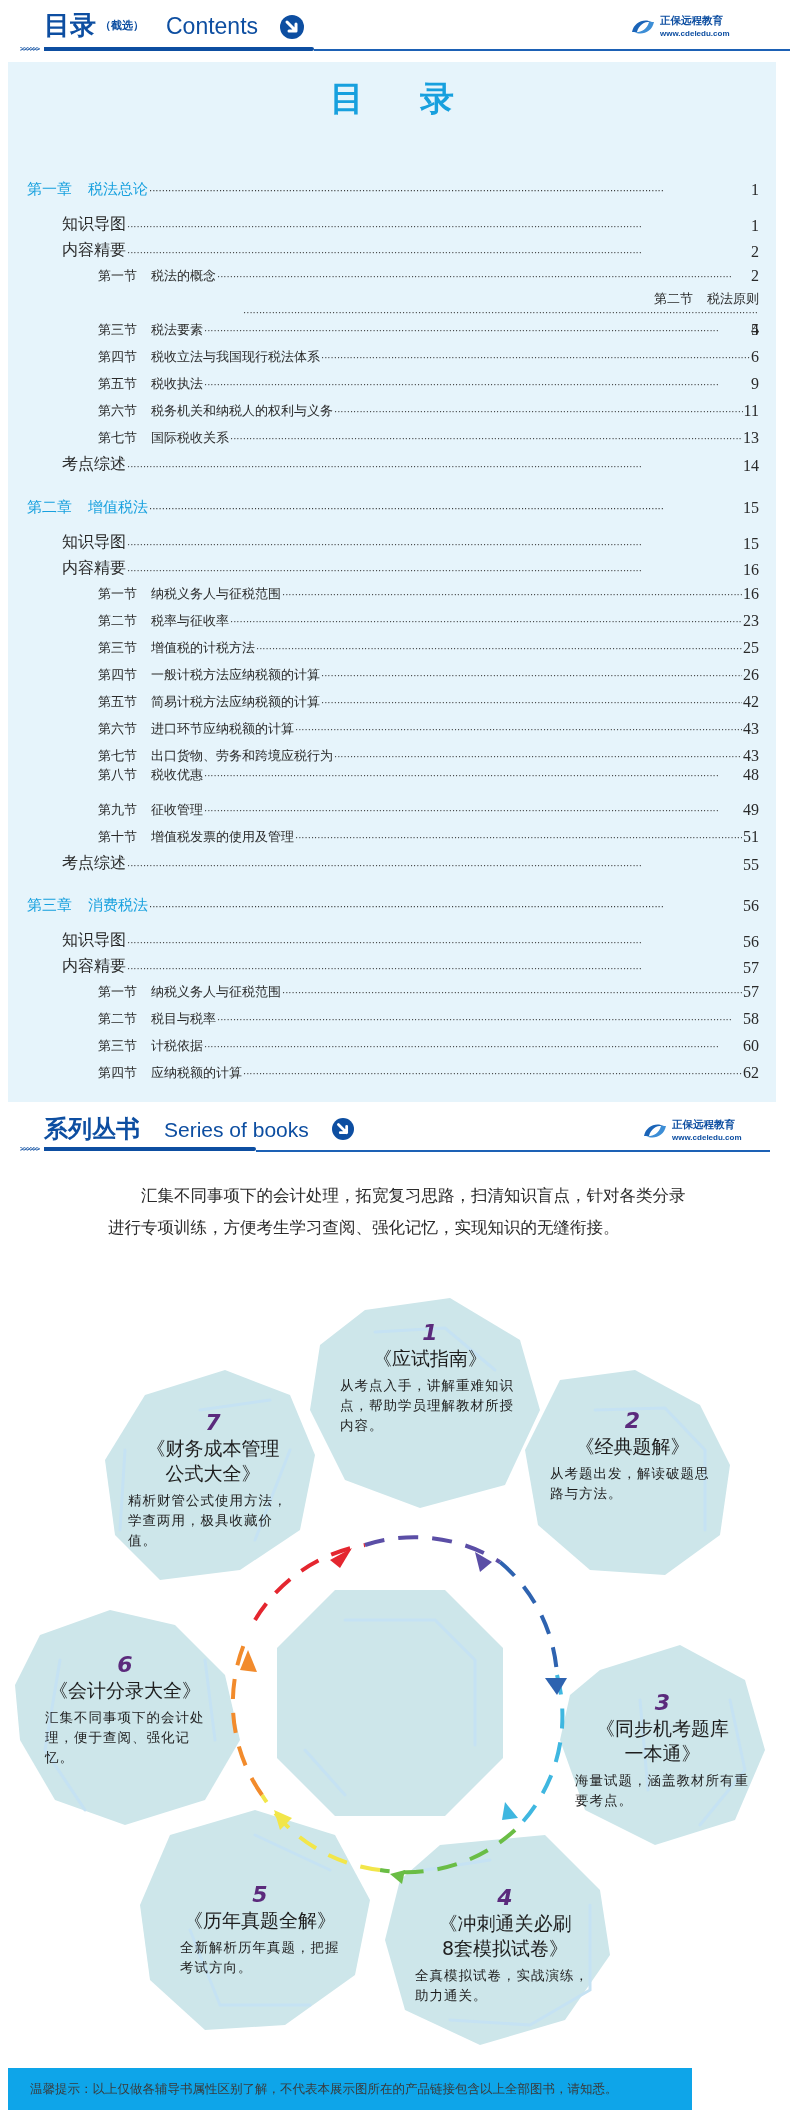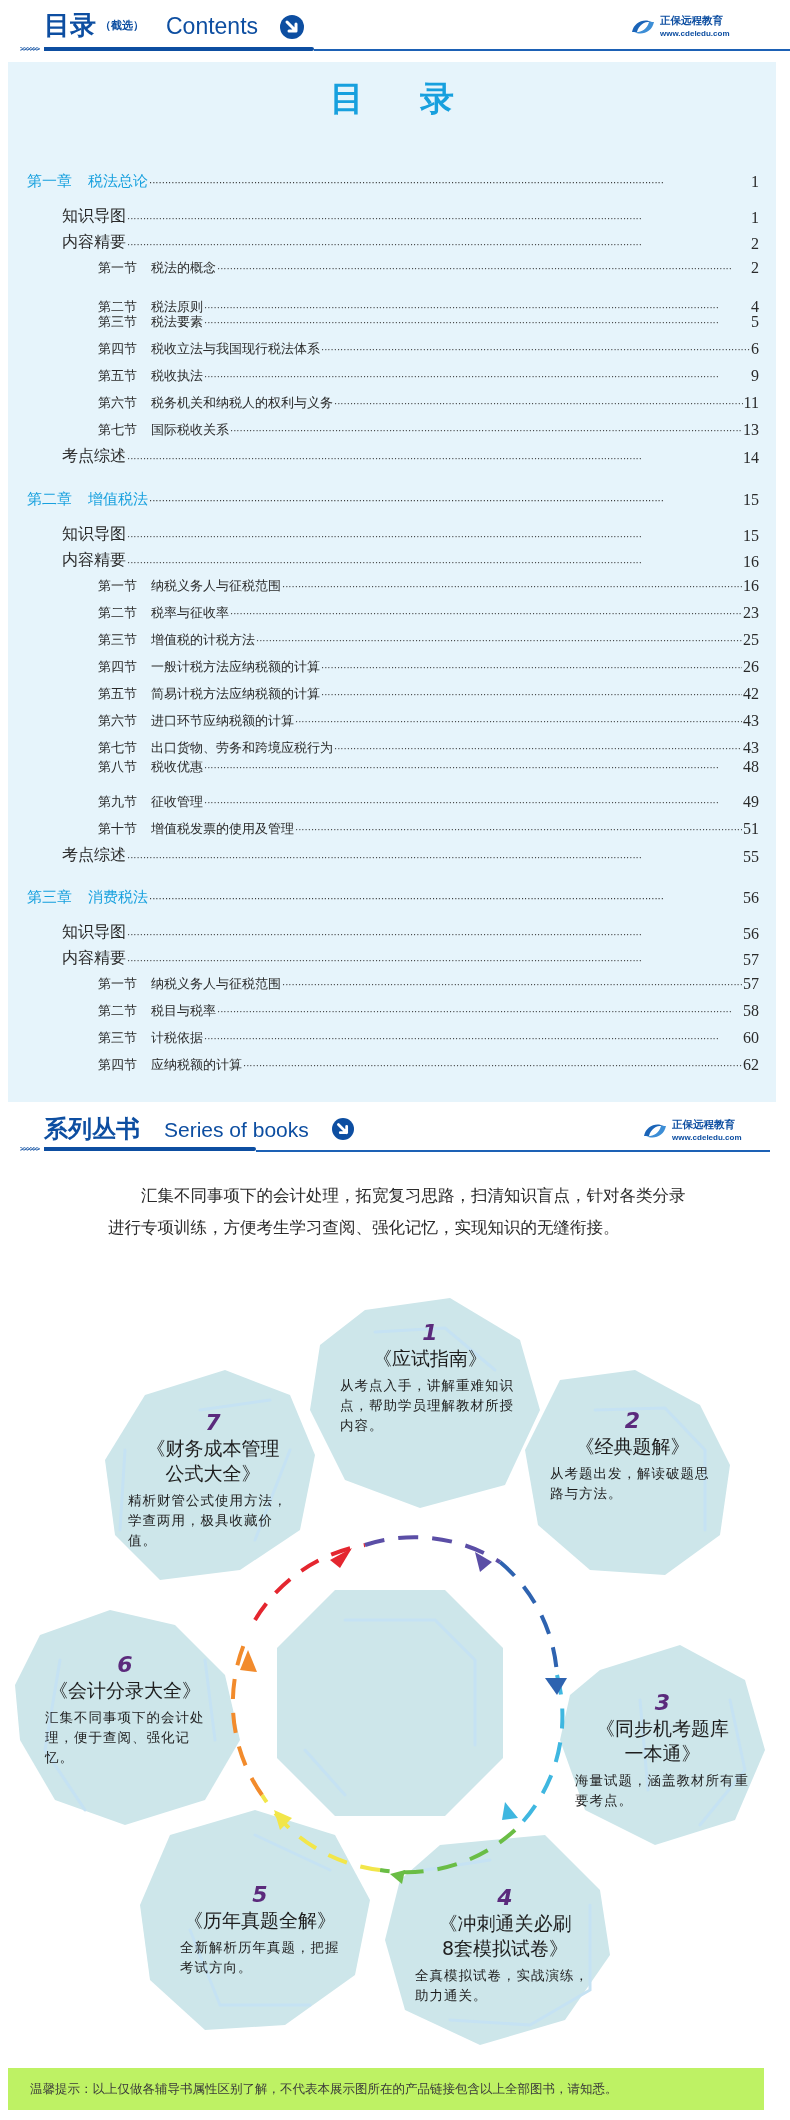"第一章 税法总论" .toc-row .lbl { margin-top: none -> 8px }
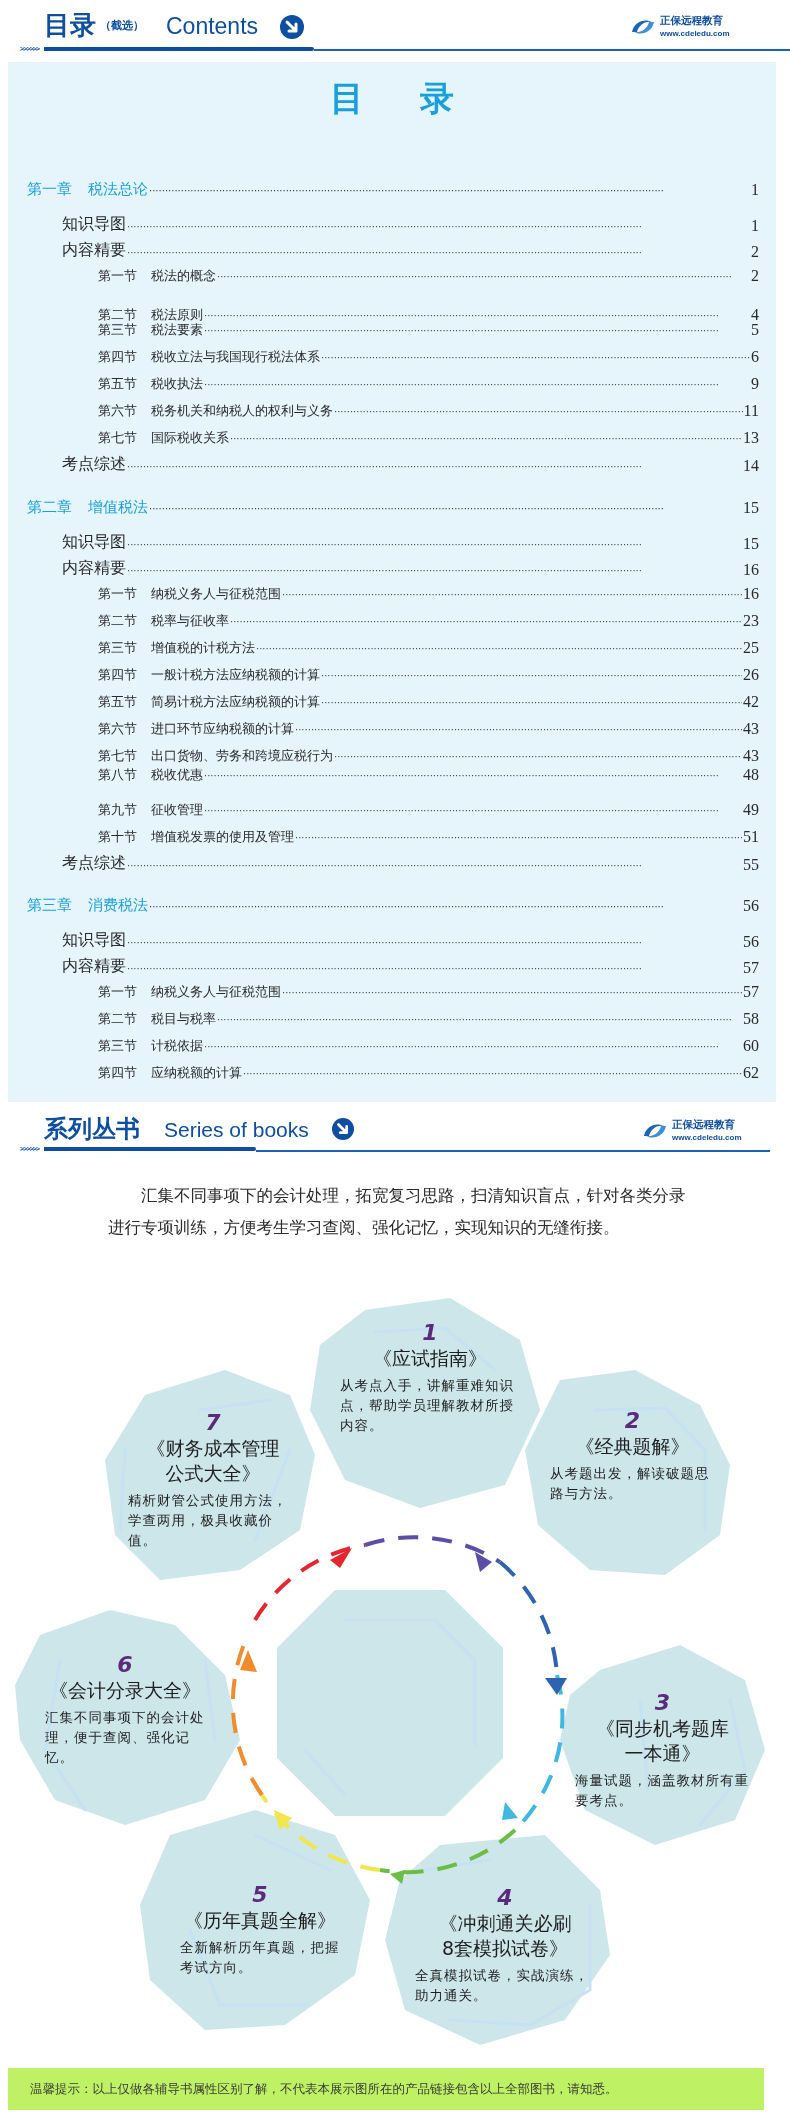"第二节 税法原则" div.toc-row { flex-direction: none -> column; top: 236px -> 220px }
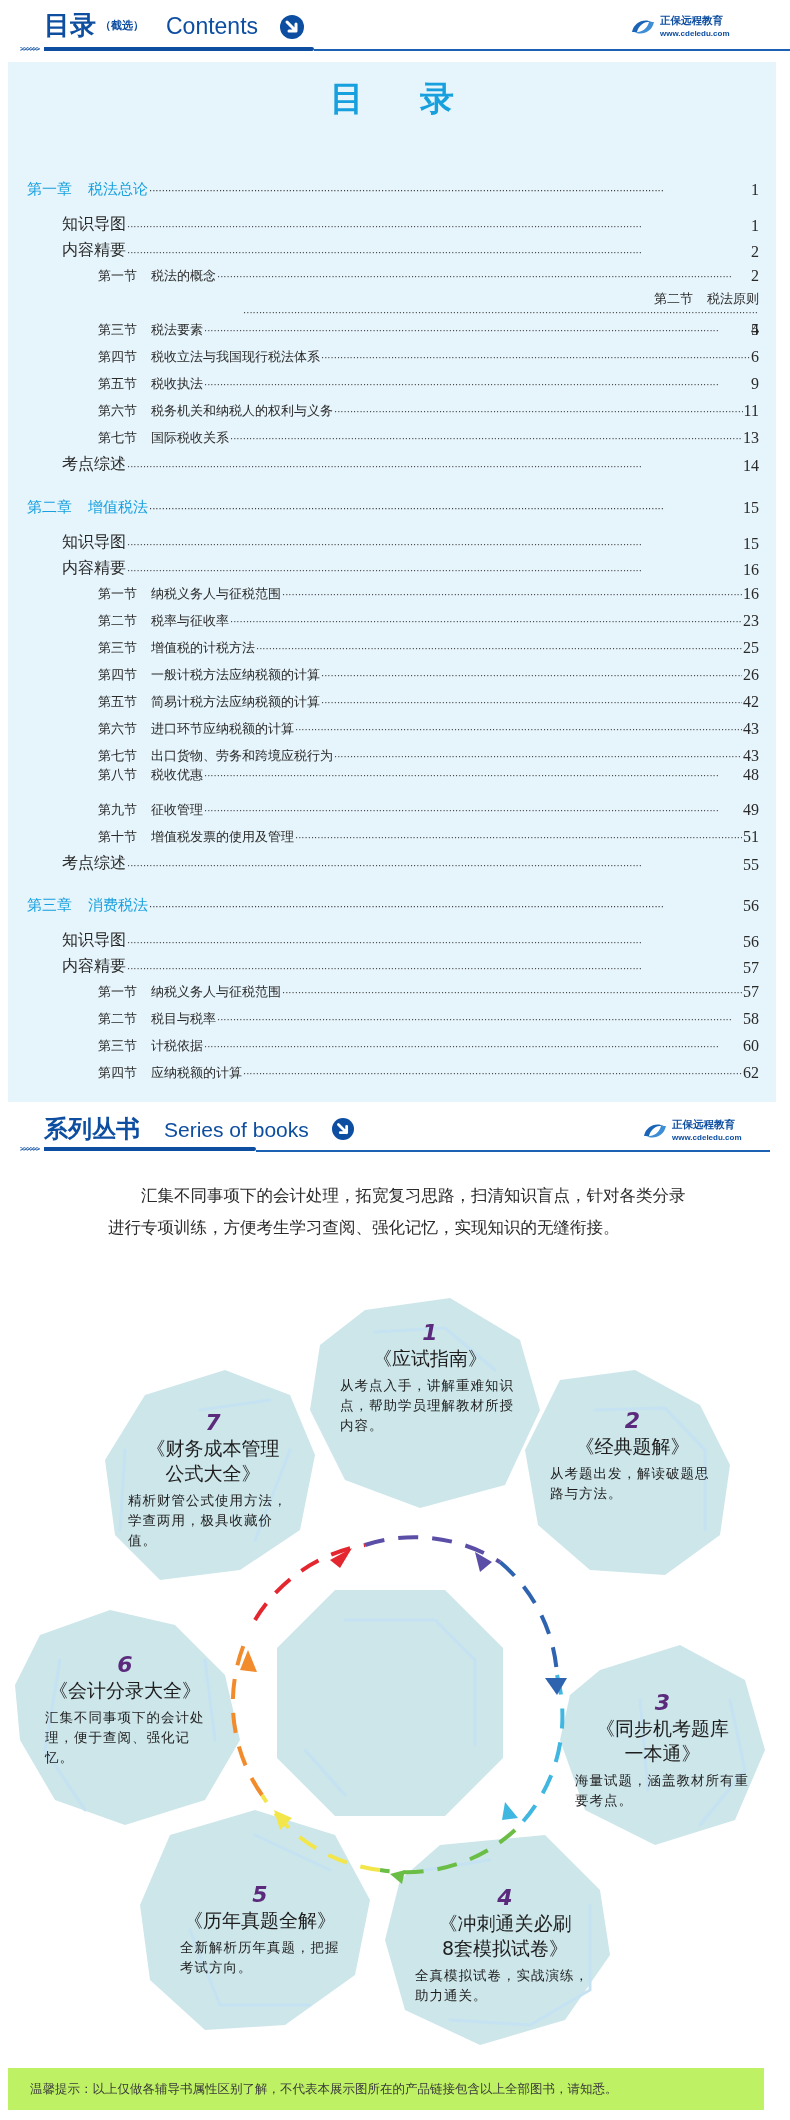"温馨提示：以上仅做各辅导书属性区别了解，不代表本展示图所在的产品链接包含以上全部" .note { background: #bef264 -> #0ea5e9; width: 756px -> 684px }
